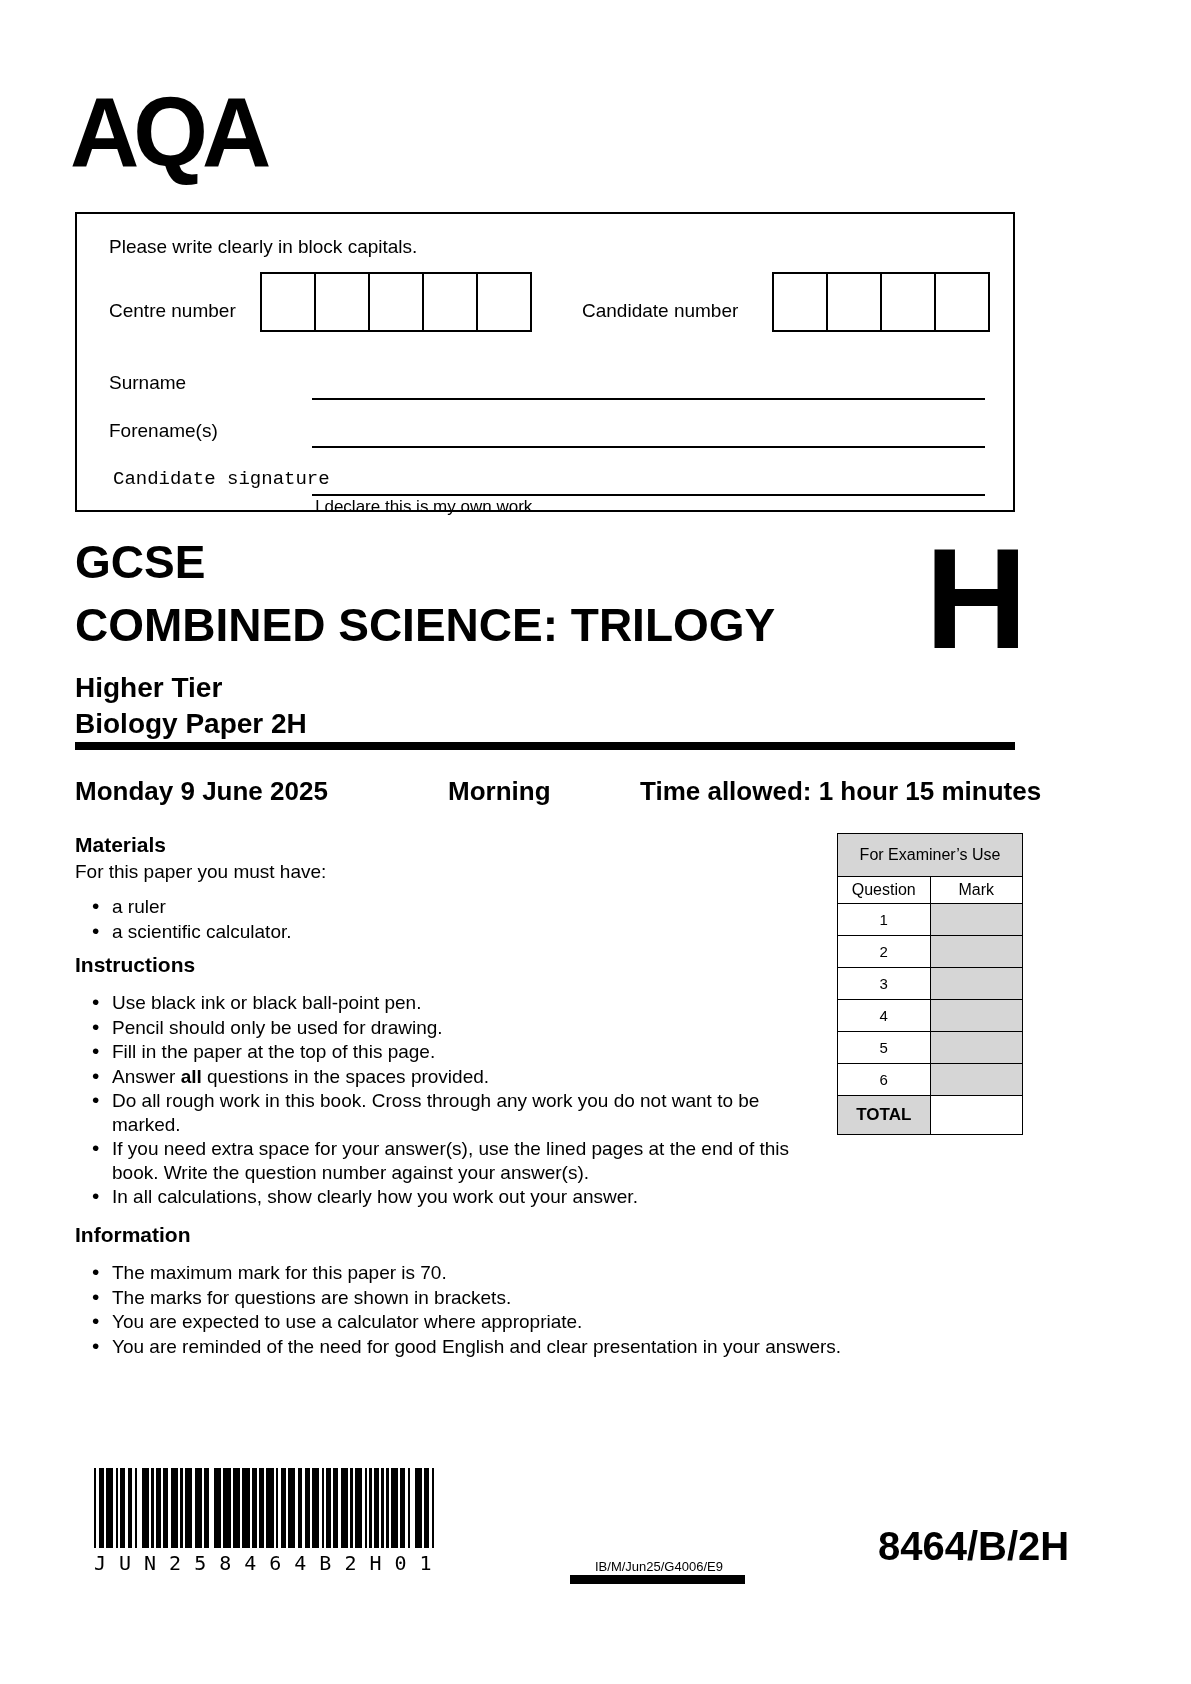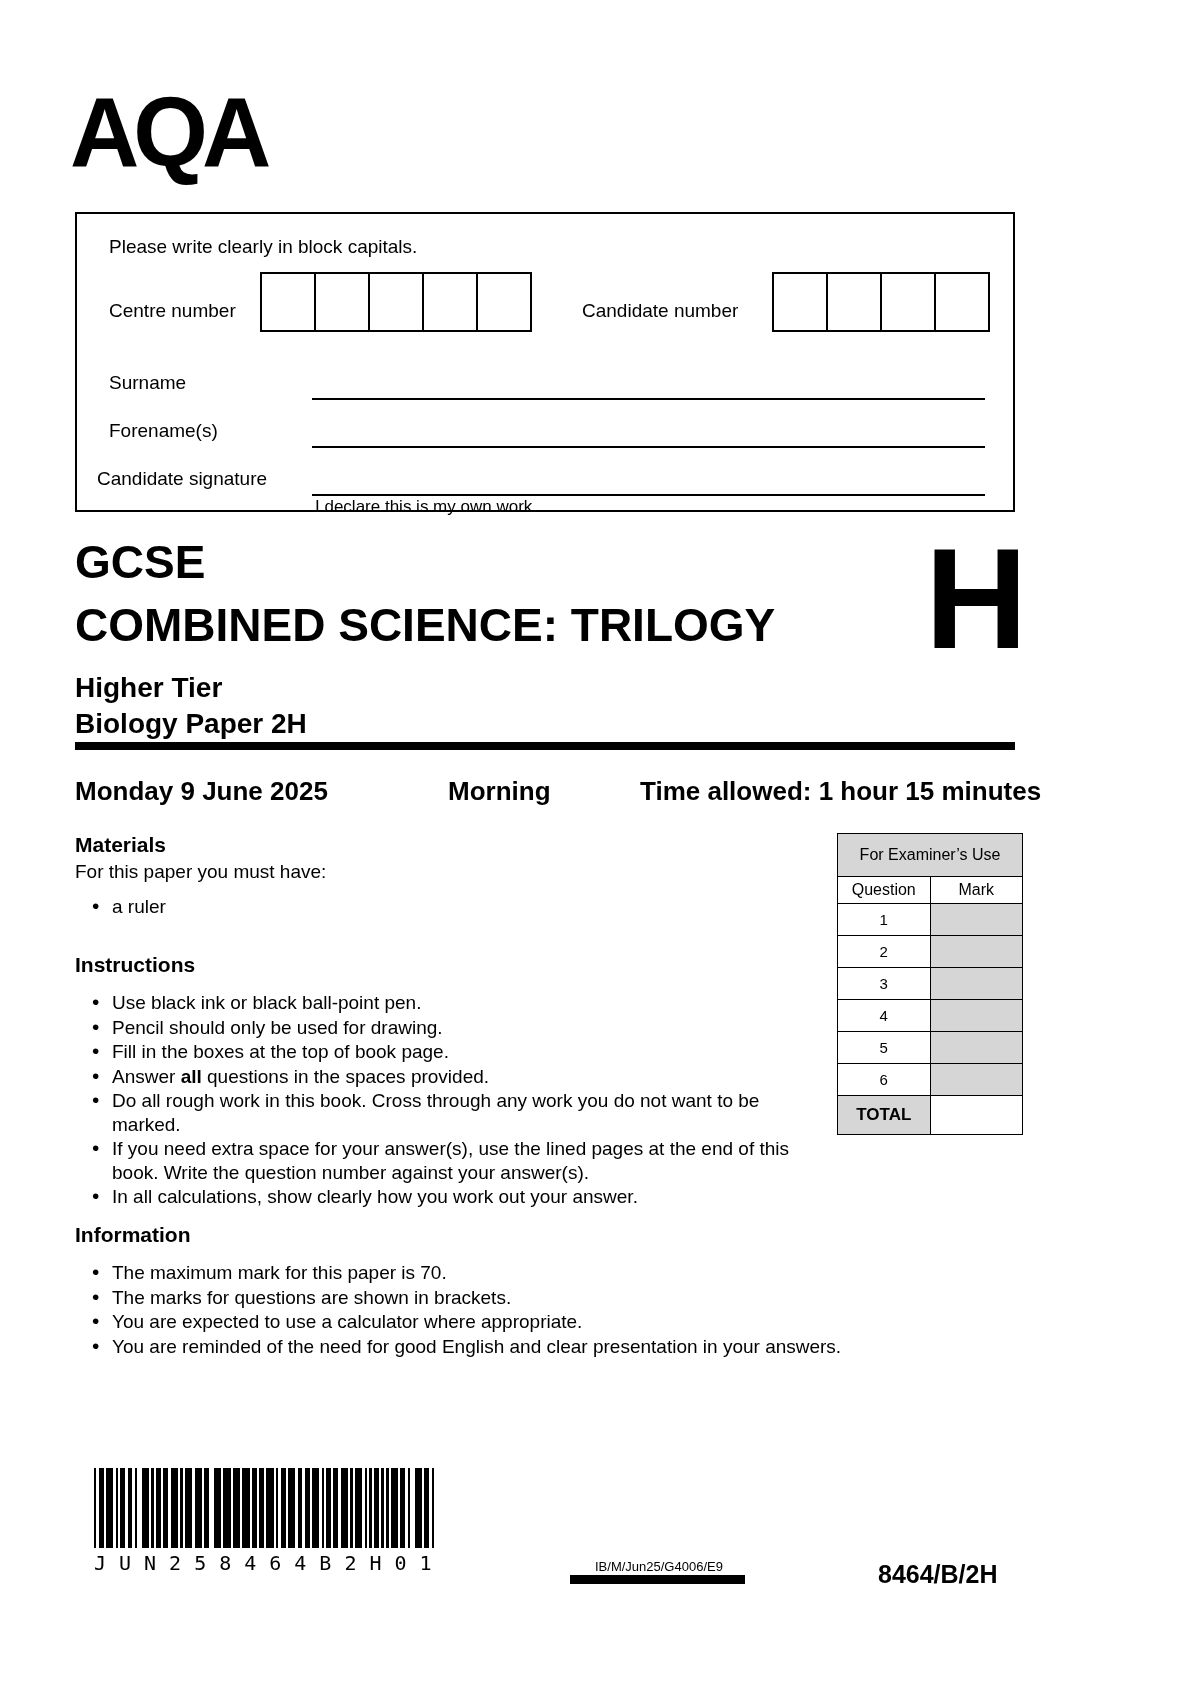"Candidate signature" div.cb-label { font-family: none -> Liberation Mono, monospace; left: 20px -> 36px }
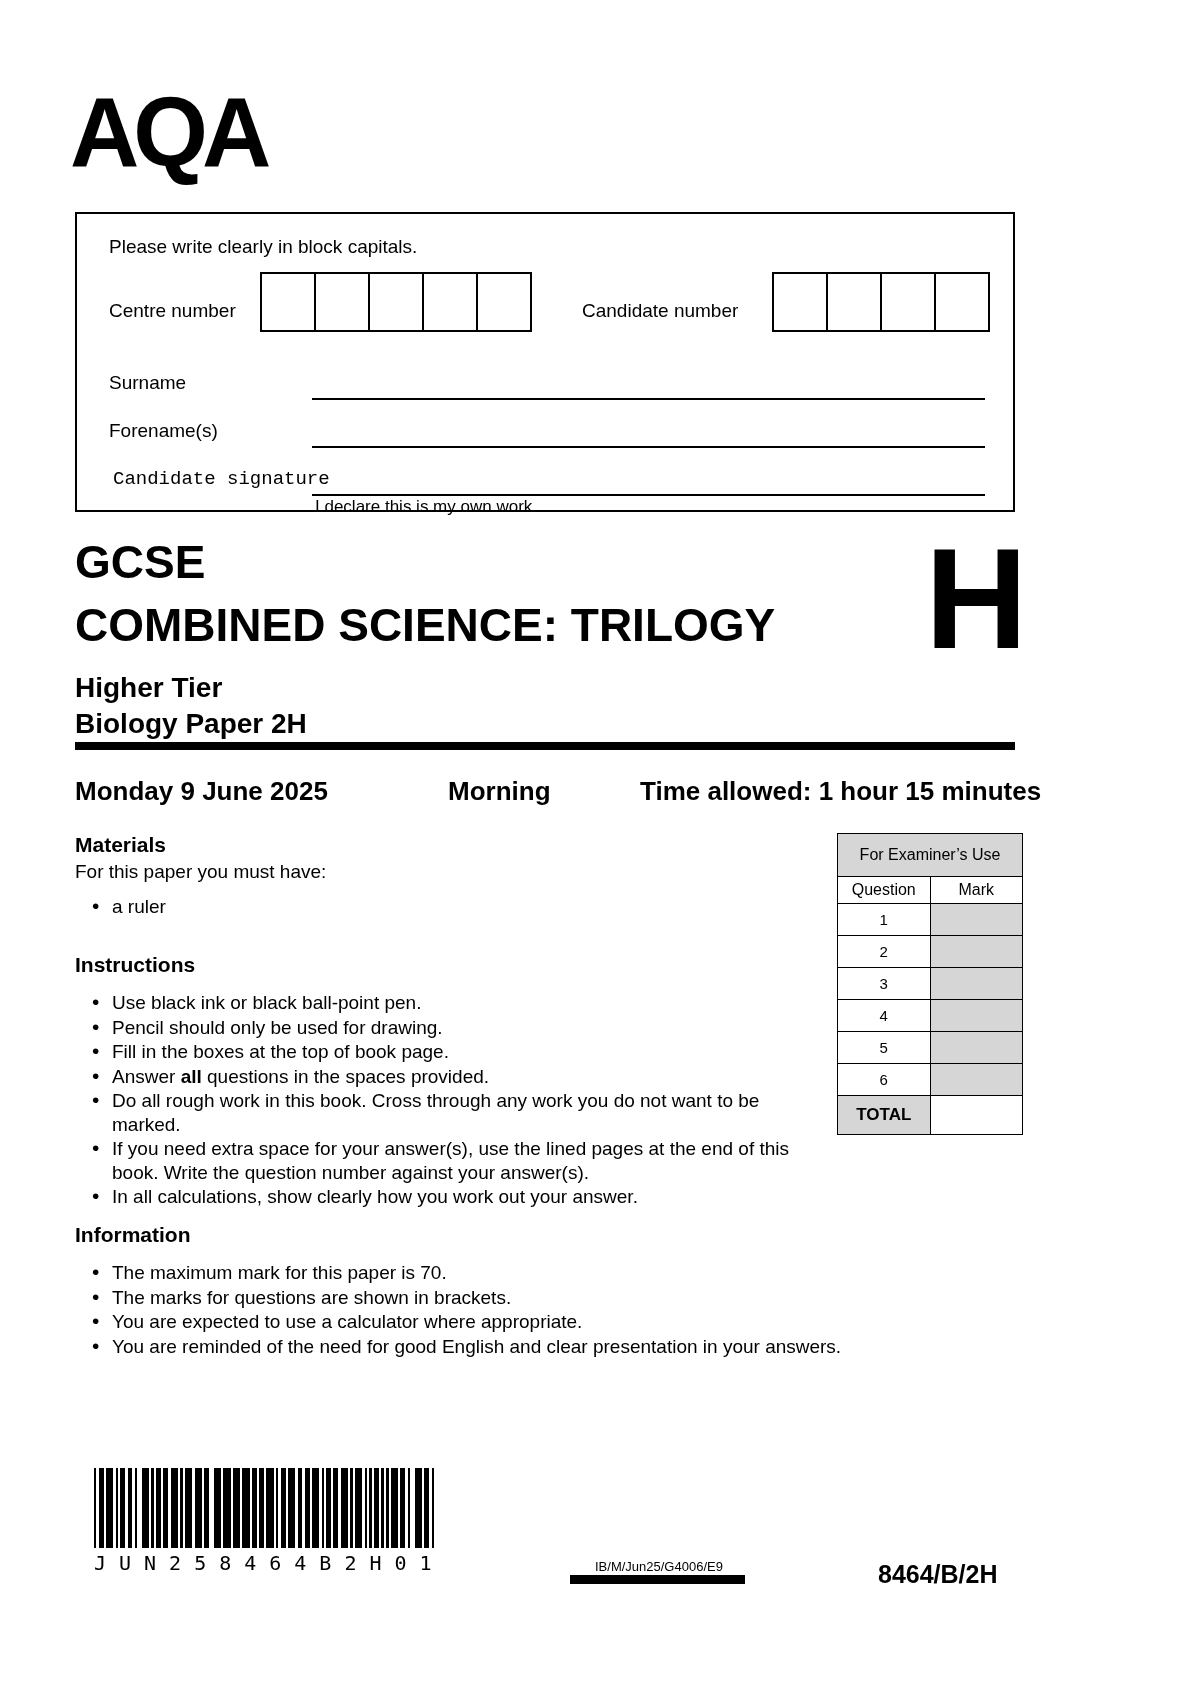"a scientific calculator." li { html: none -> <li>a scientific calculator.</li> }
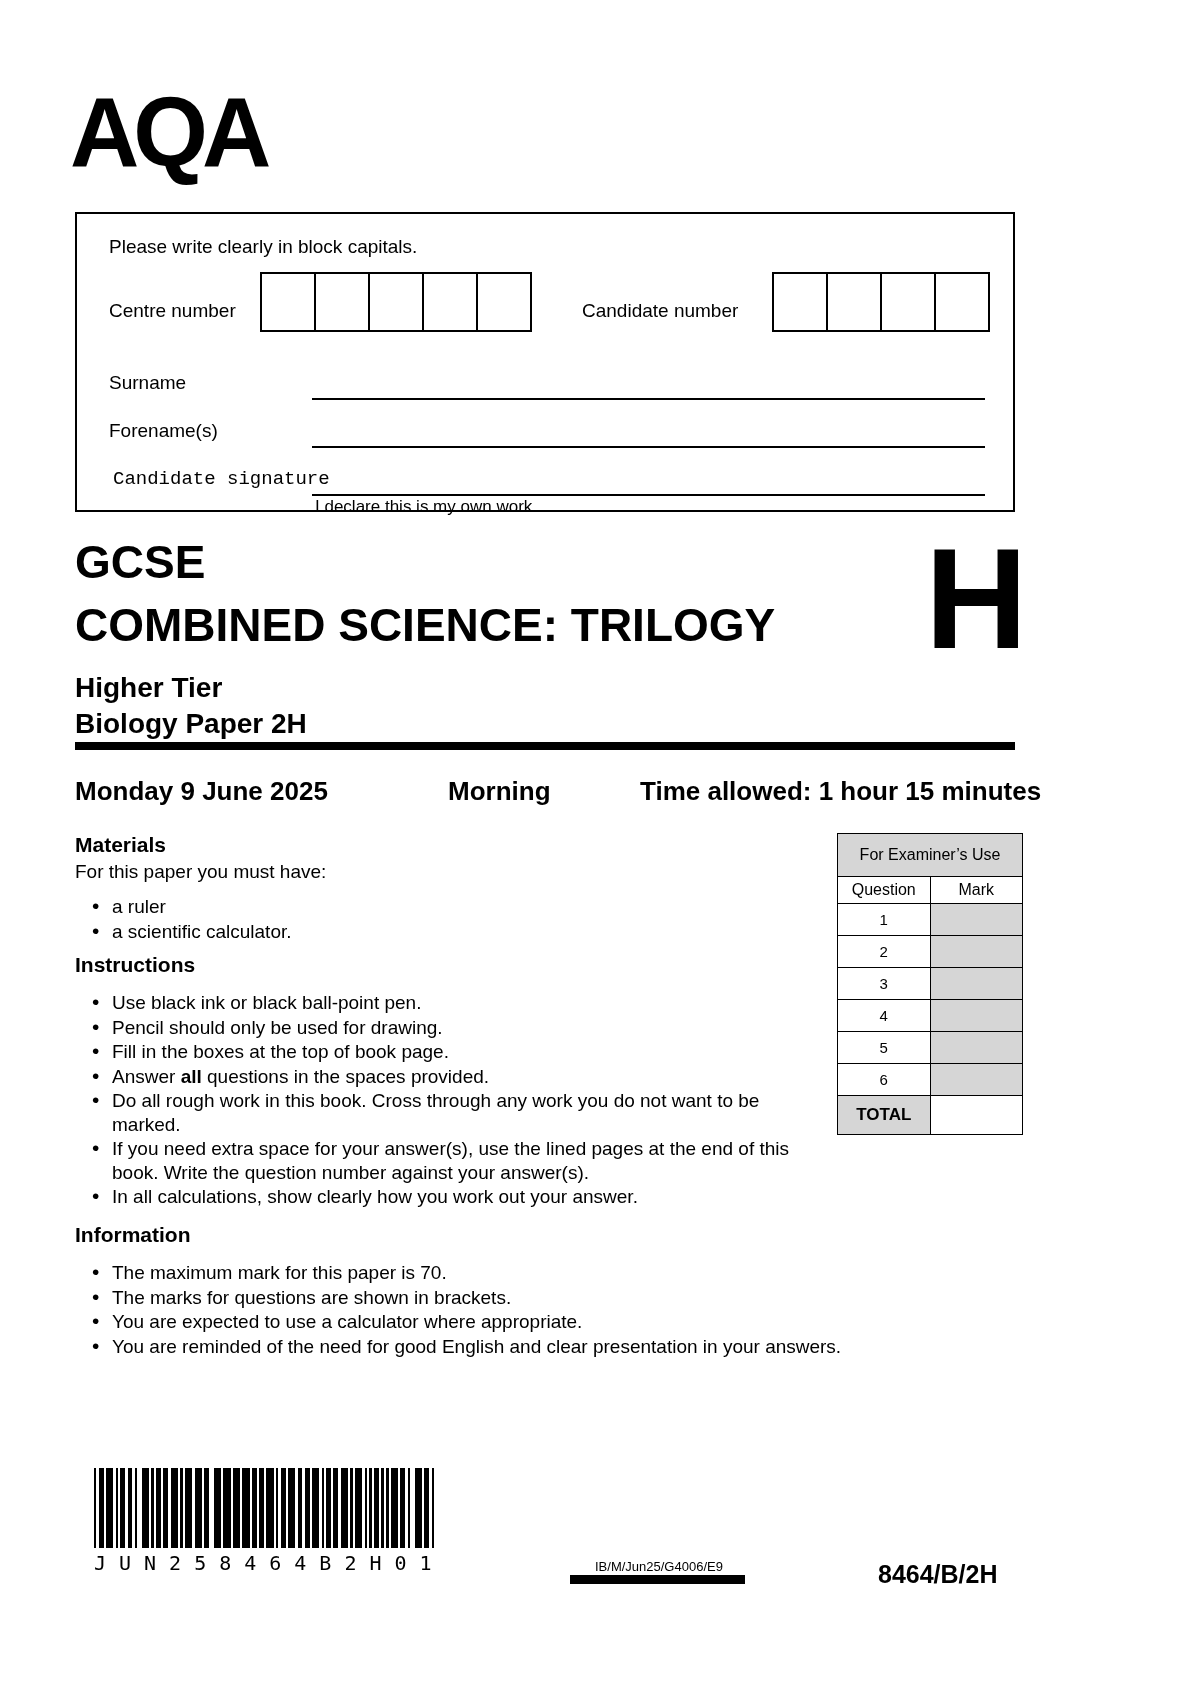"Fill in the boxes at" li { text: boxes at the top of book -> paper at the top of this }
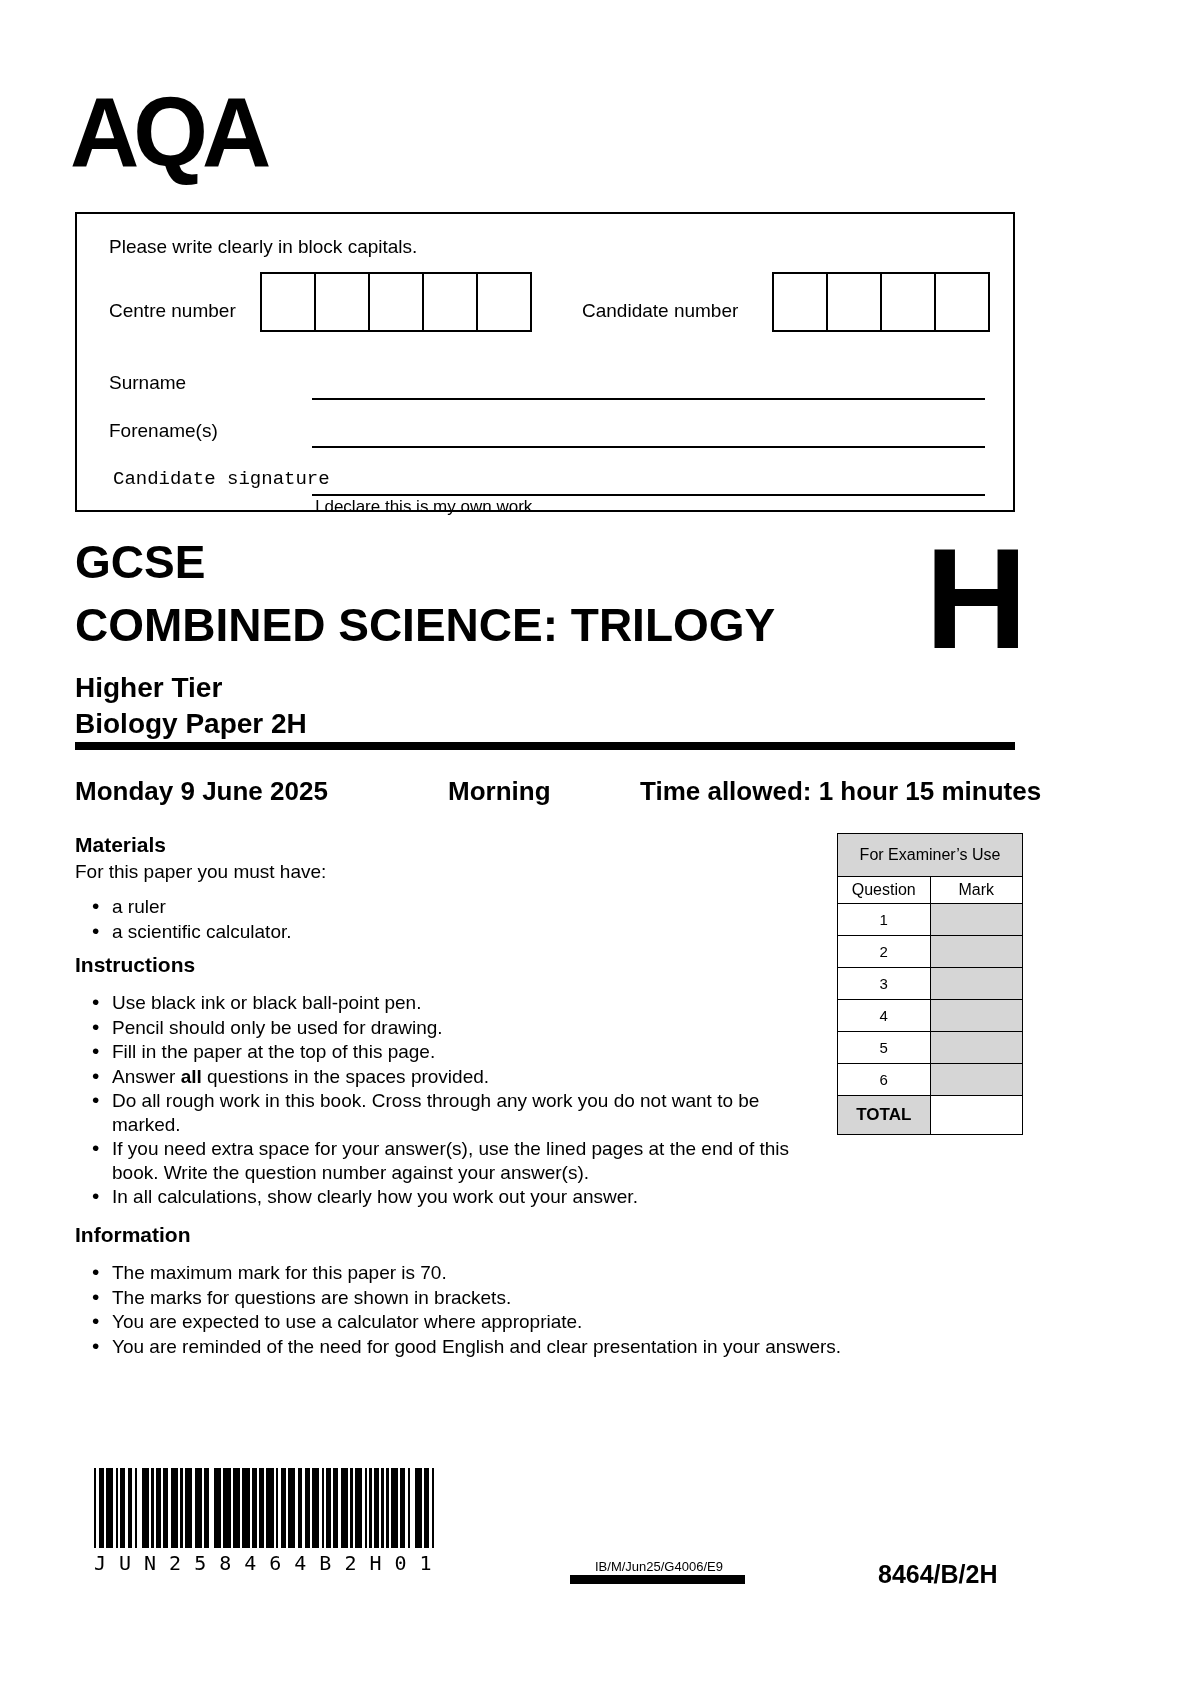"8464/B/2H" .paper-code { font-size: 25px -> 40px; top: 1560px -> 1524px }
